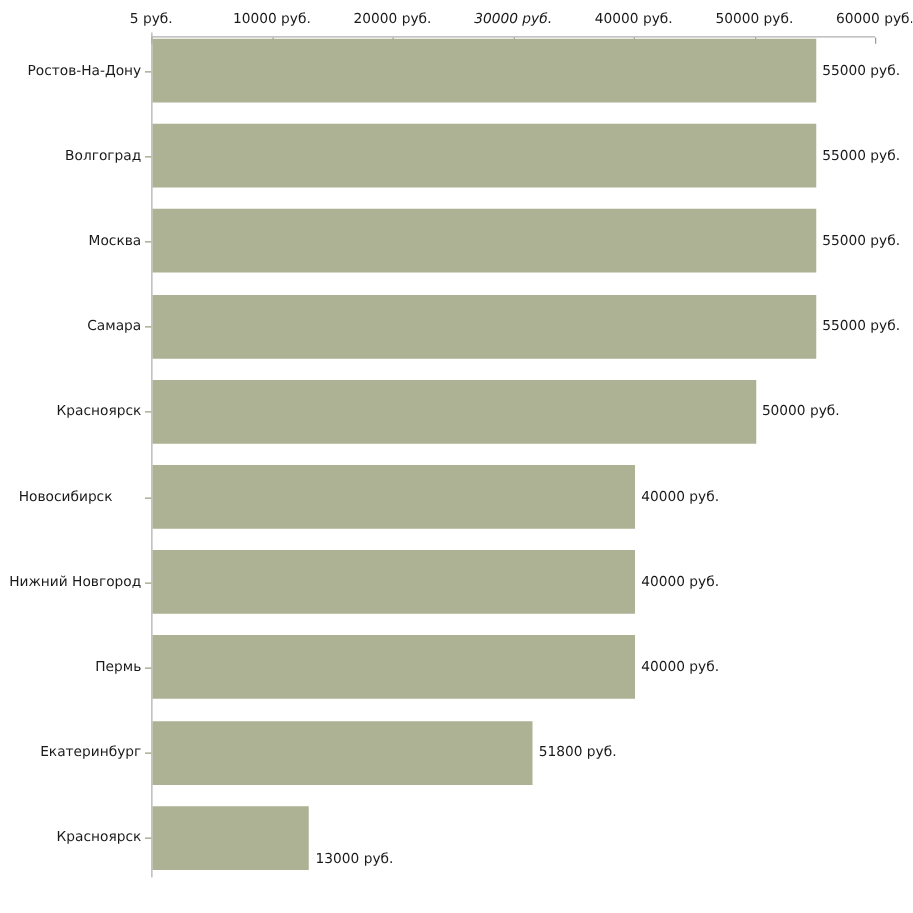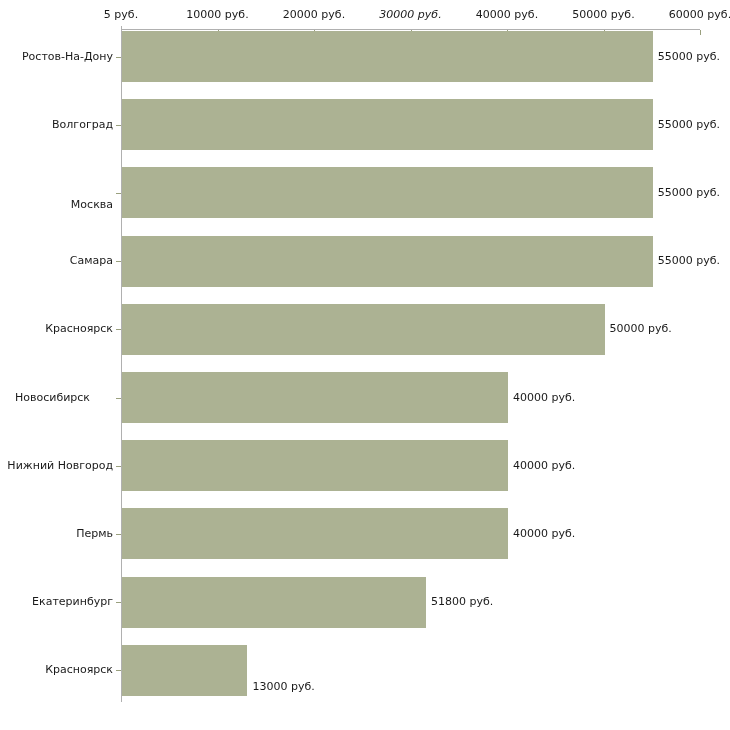"Москва" div.cat-label { margin-top: 12px -> none }
